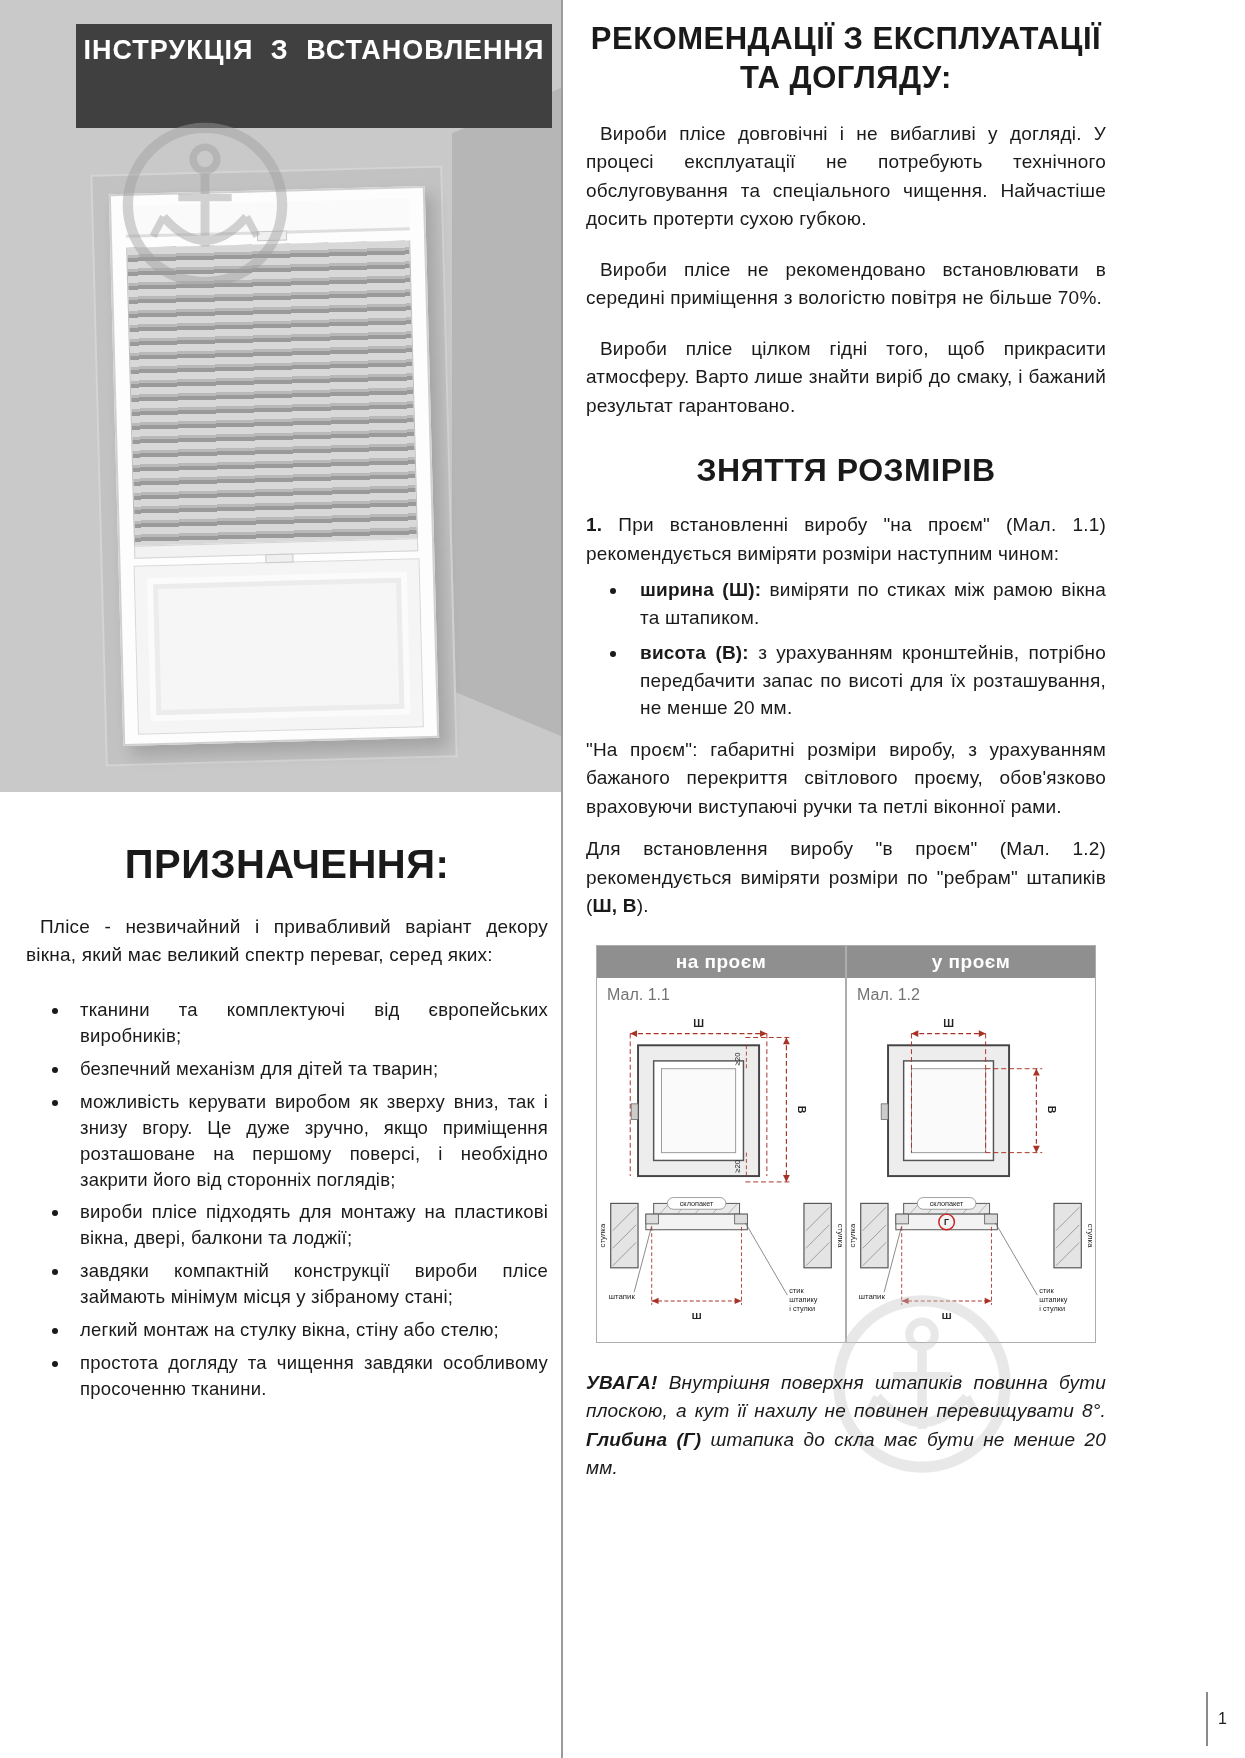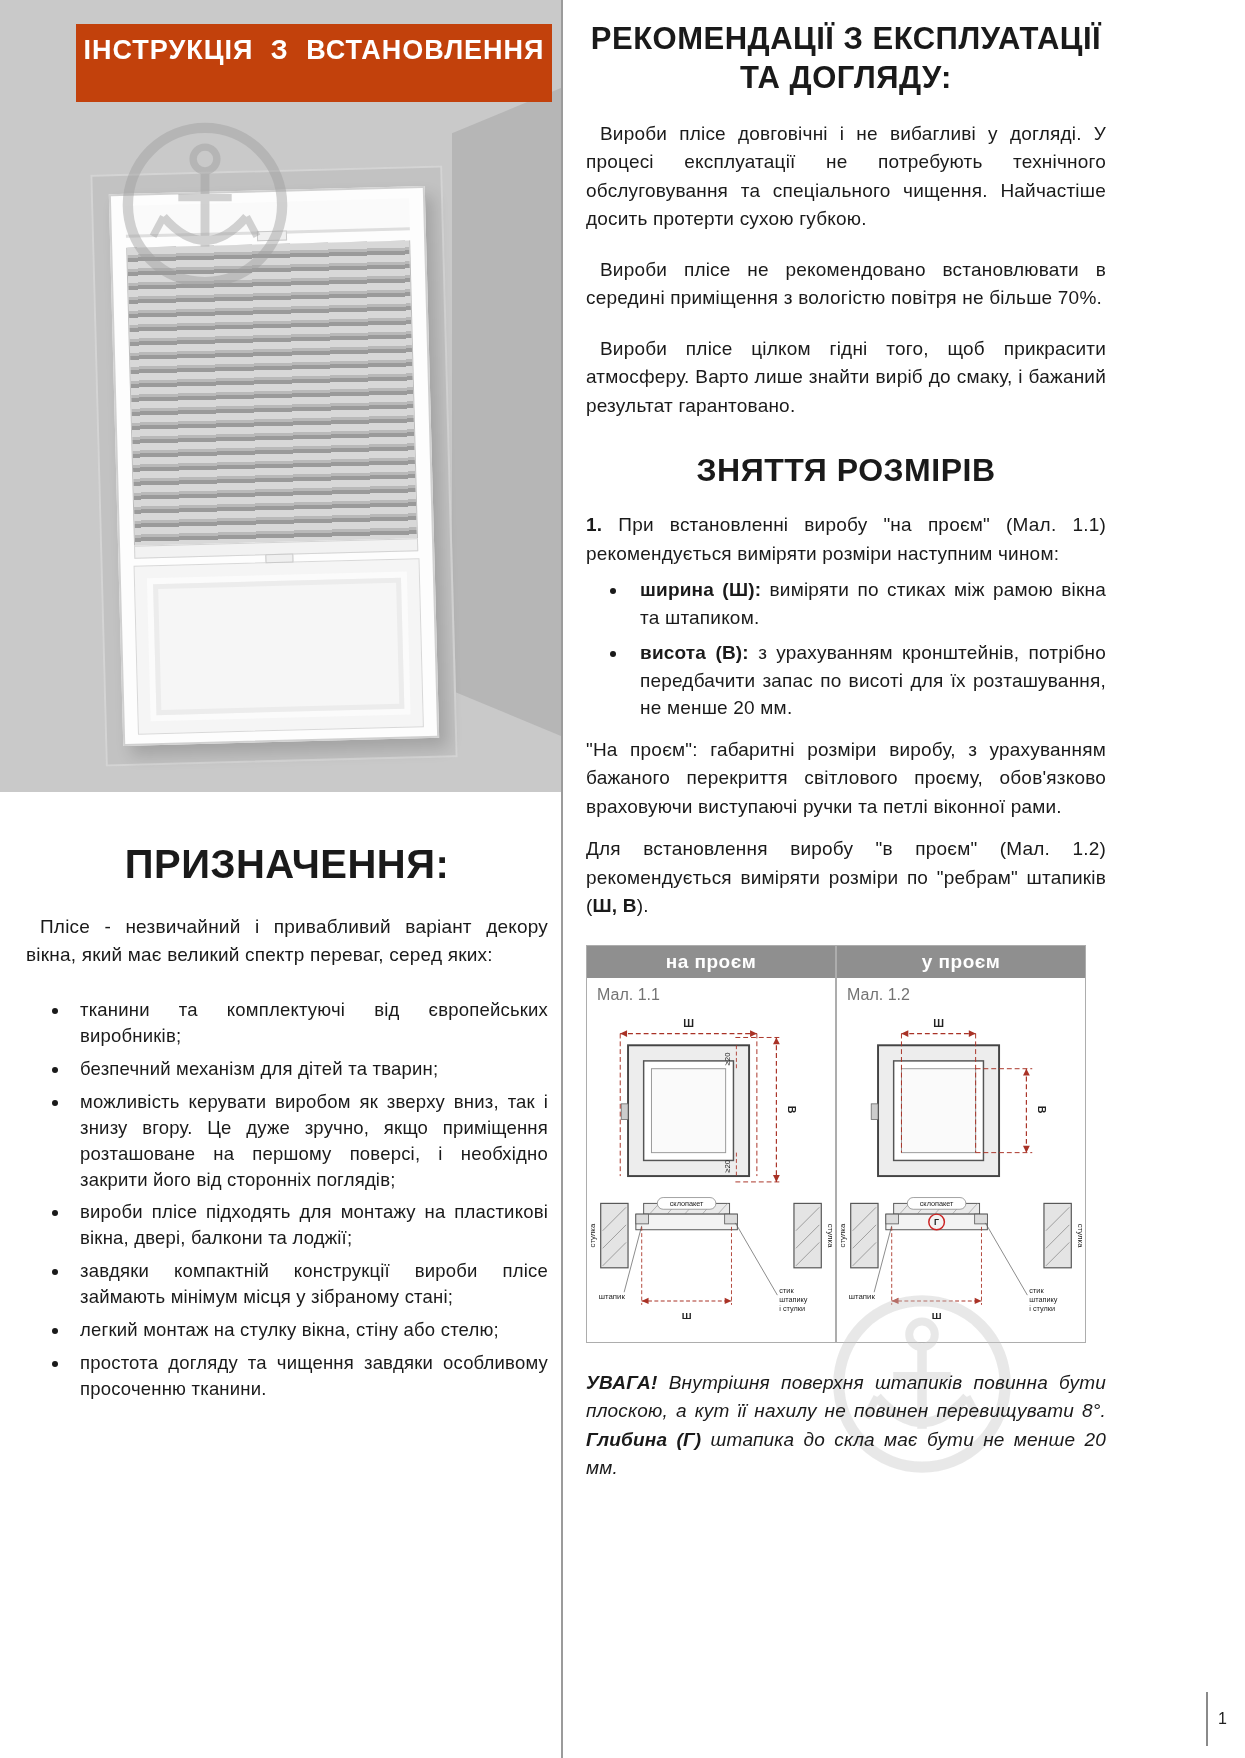"ІНСТРУКЦІЯ З ВСТАНОВЛЕННЯ" .header-box { background: #c2410c -> #404040; height: 78px -> 104px }
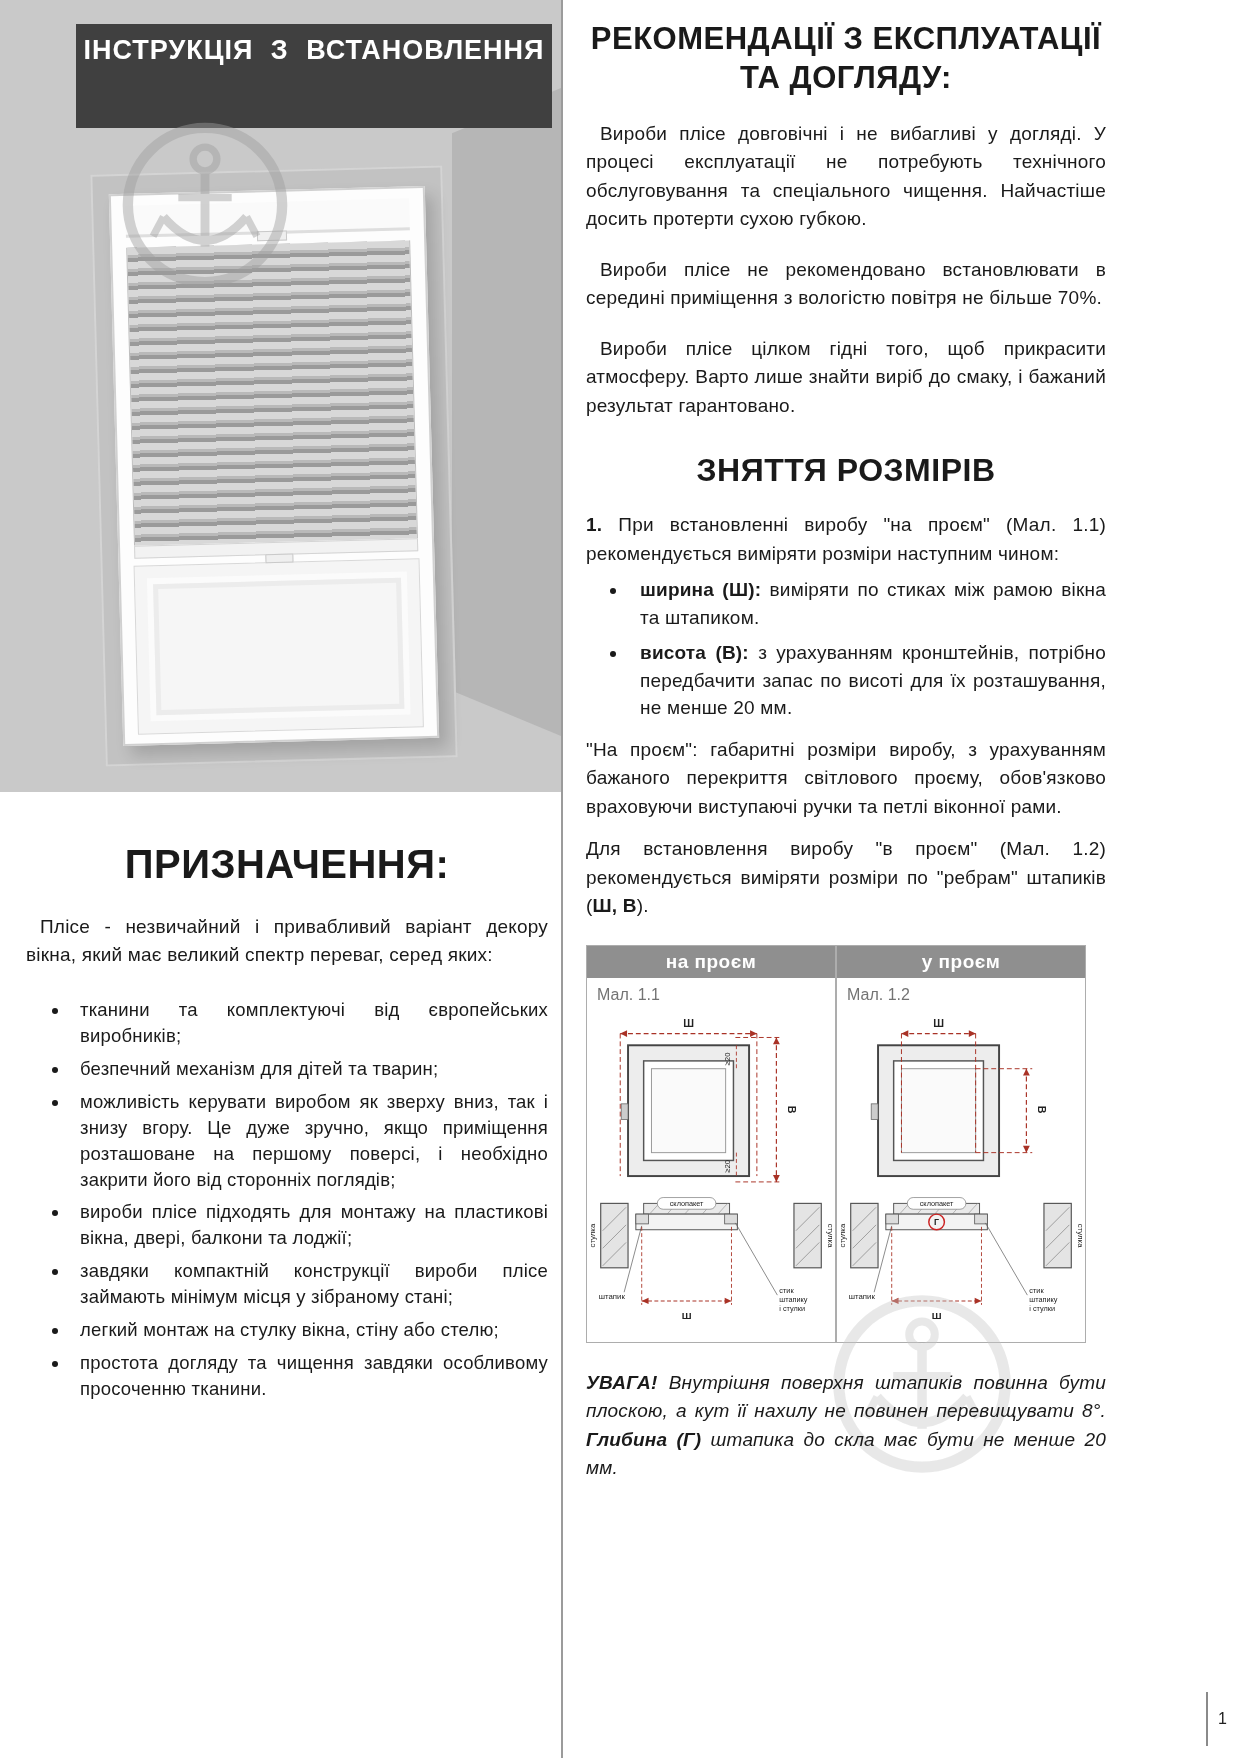"на проєм" .diagrams { justify-content: flex-start -> center }
